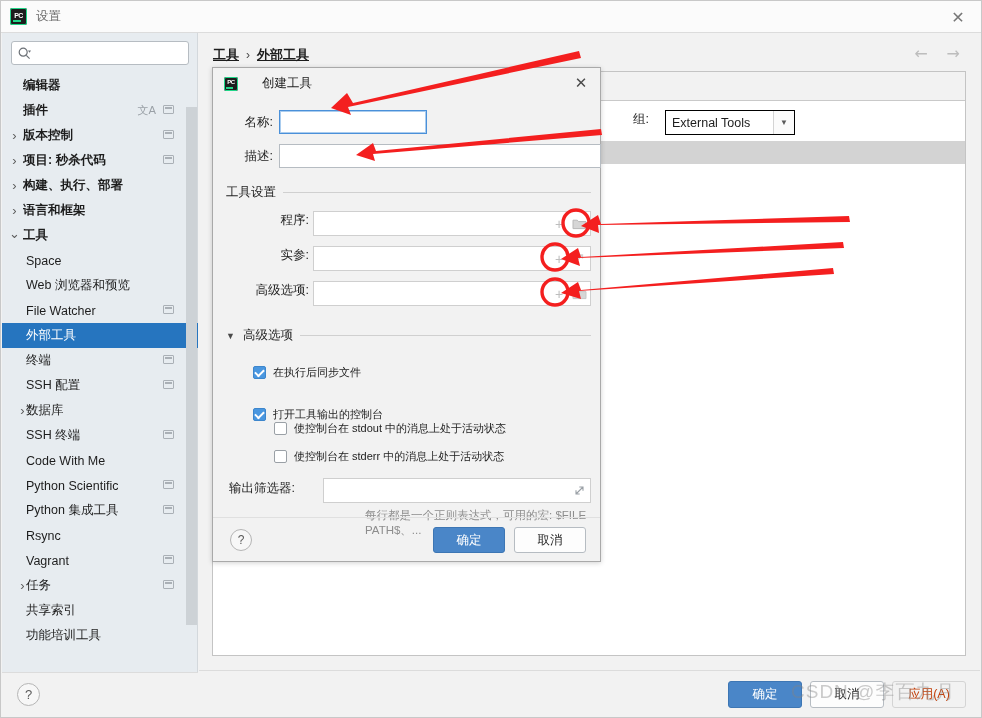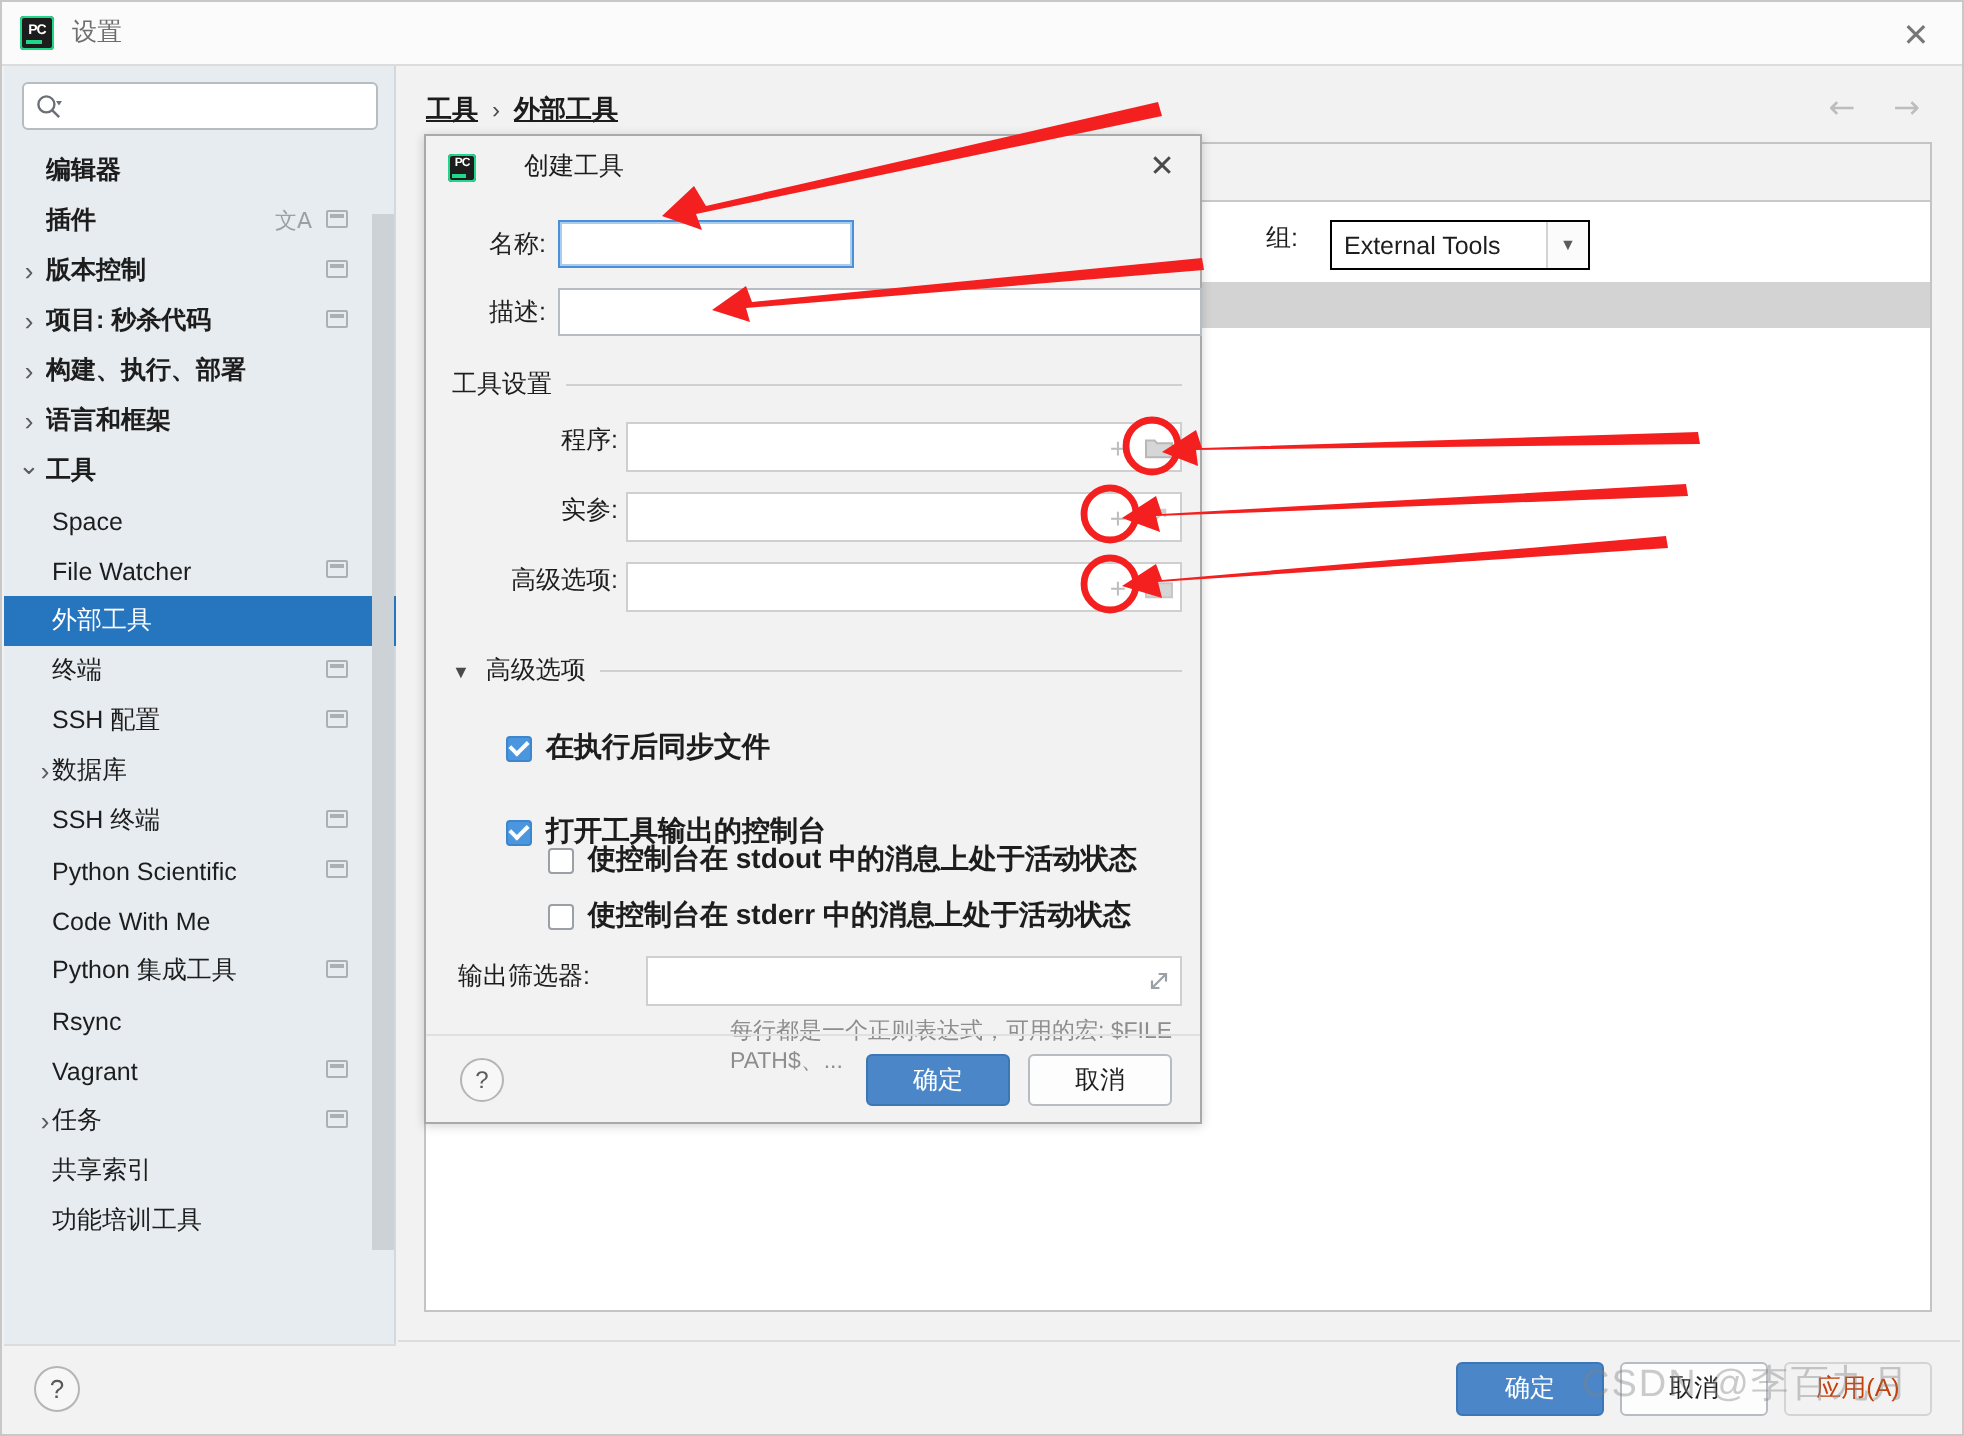"Web 浏览器和预览" div.tree-item { html: none -> <div> <span>Web 浏览器和预览</span> </div> }
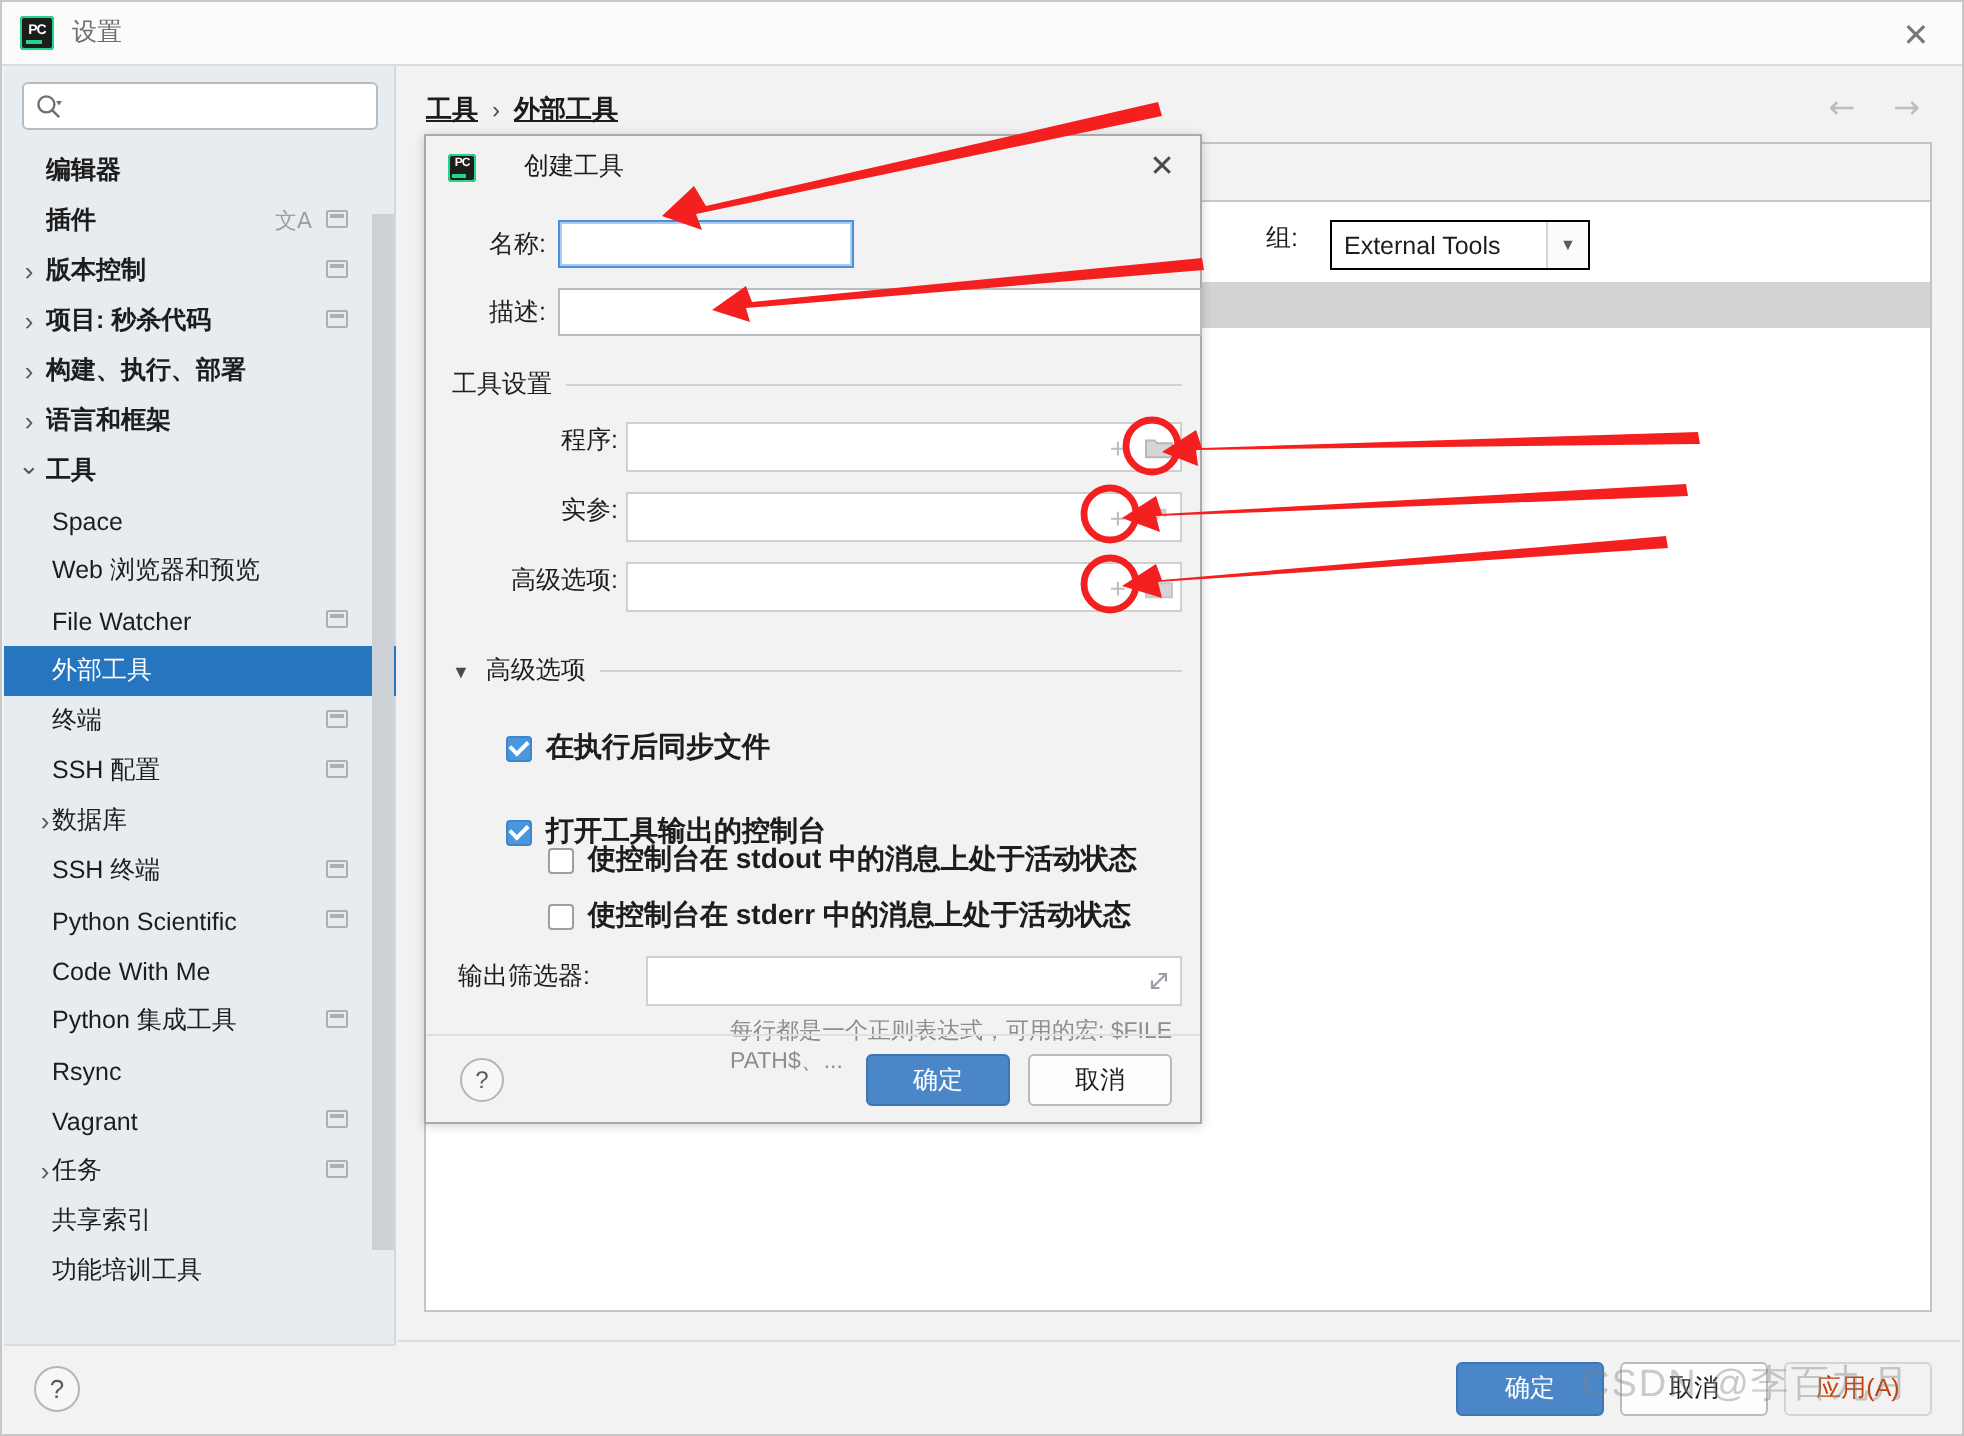"在执行后同步文件" .cbrow .cblabel { font-size: 14px -> 11px; font-weight: bold -> none }
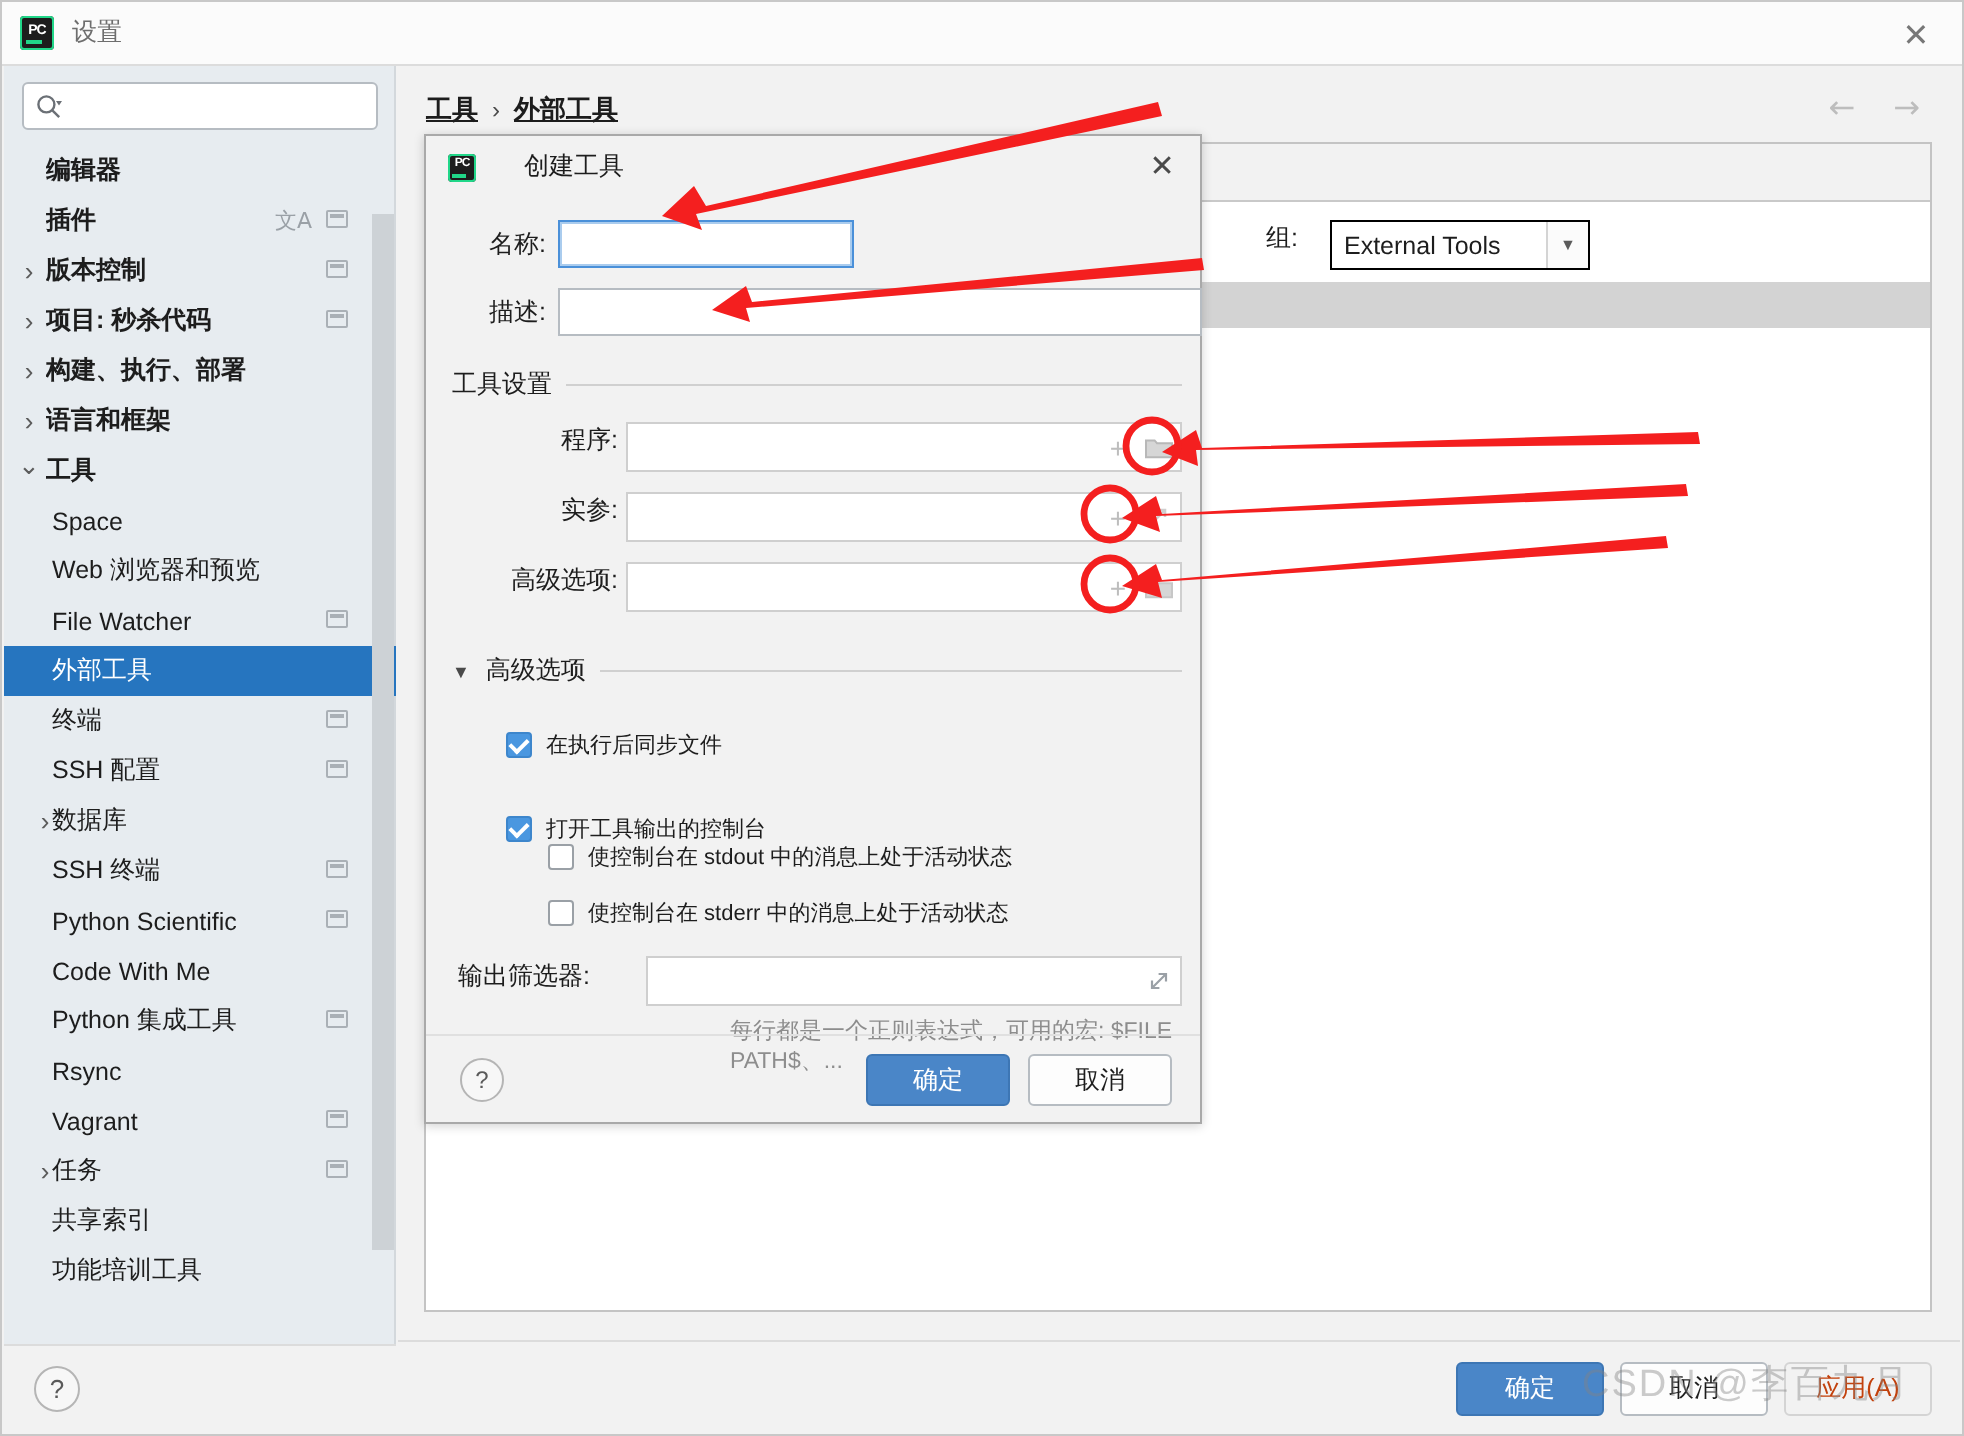"Python Scientific" div.tree-item { order: before "Code With Me" -> after "Code With Me" }
